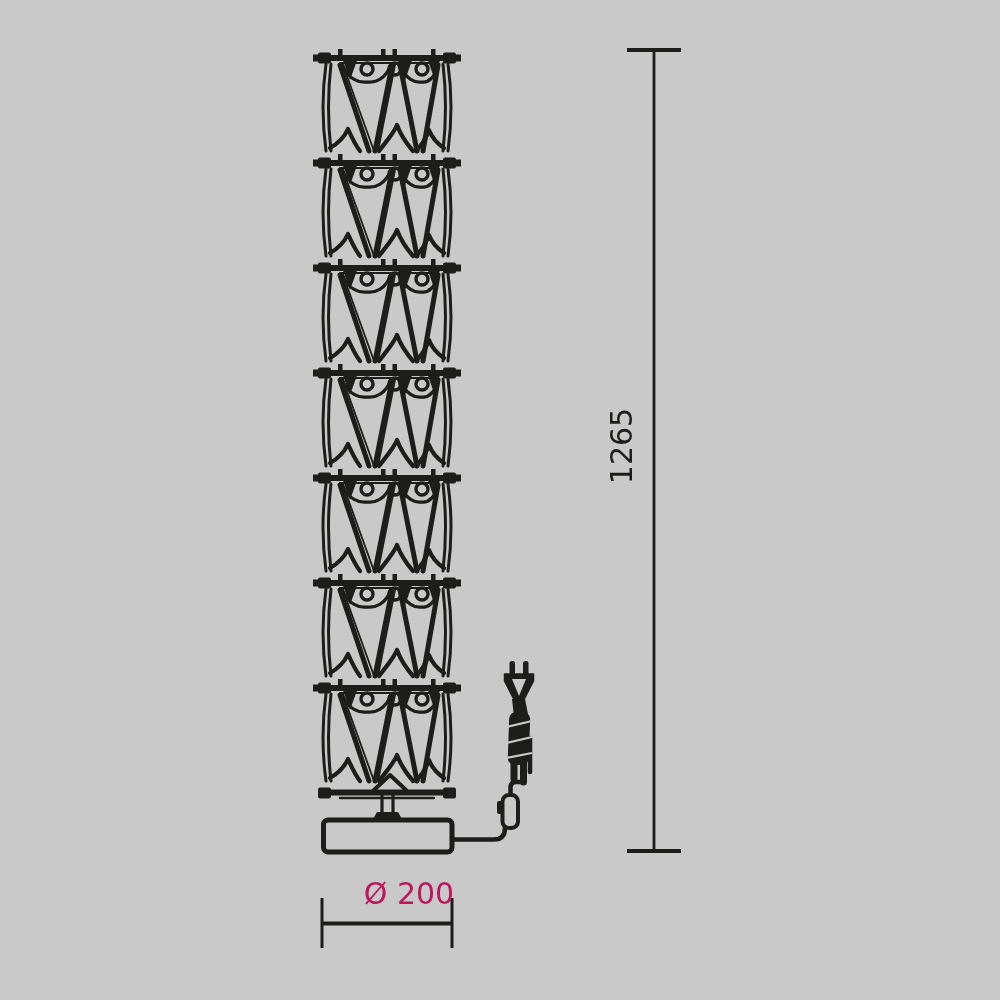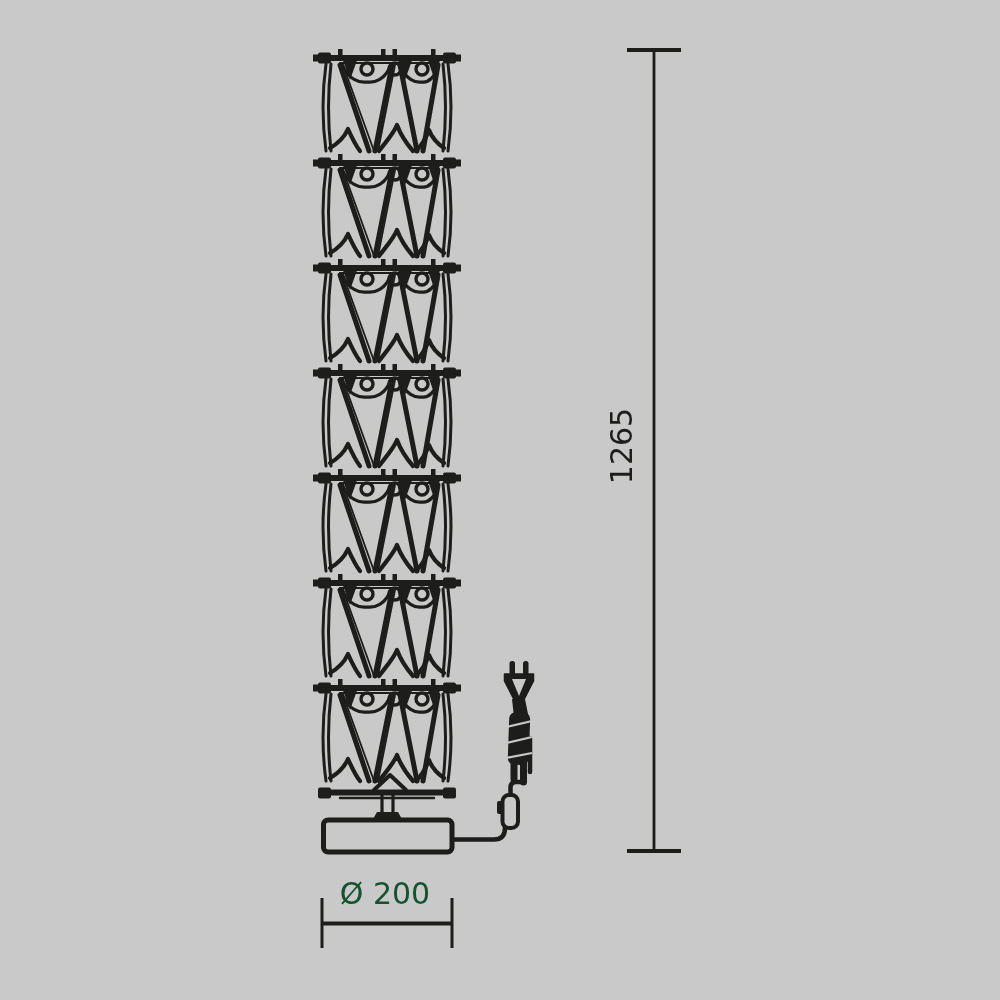"Ø 200" div.dim-label { color: #14532d -> #be185d; margin-left: none -> 24px }
